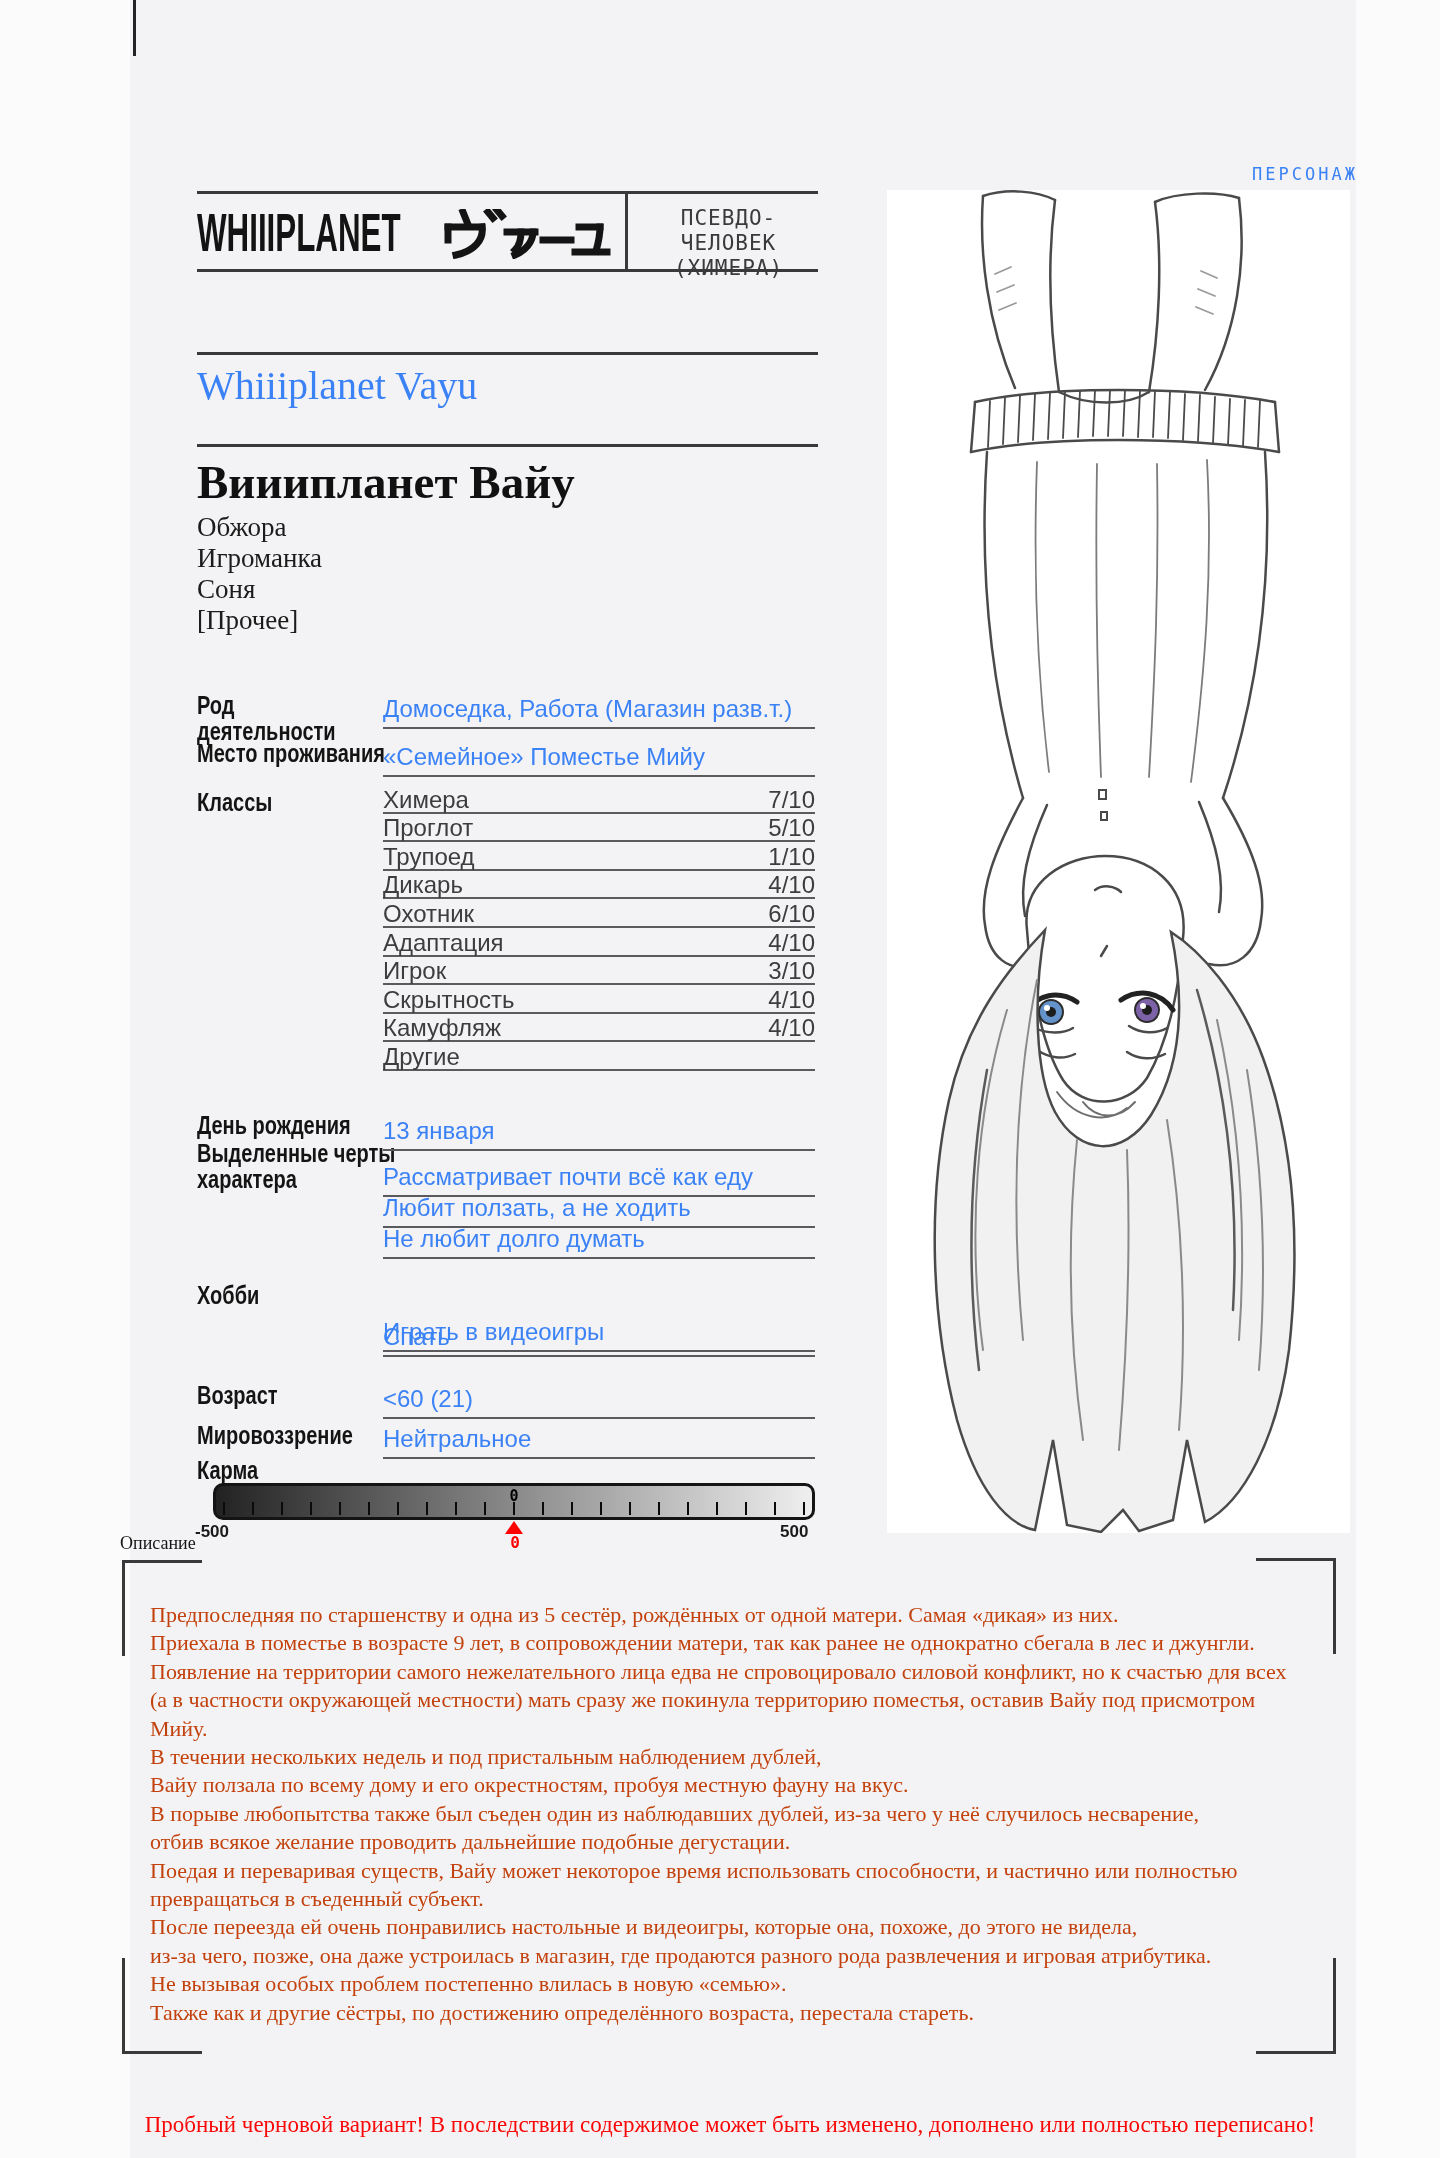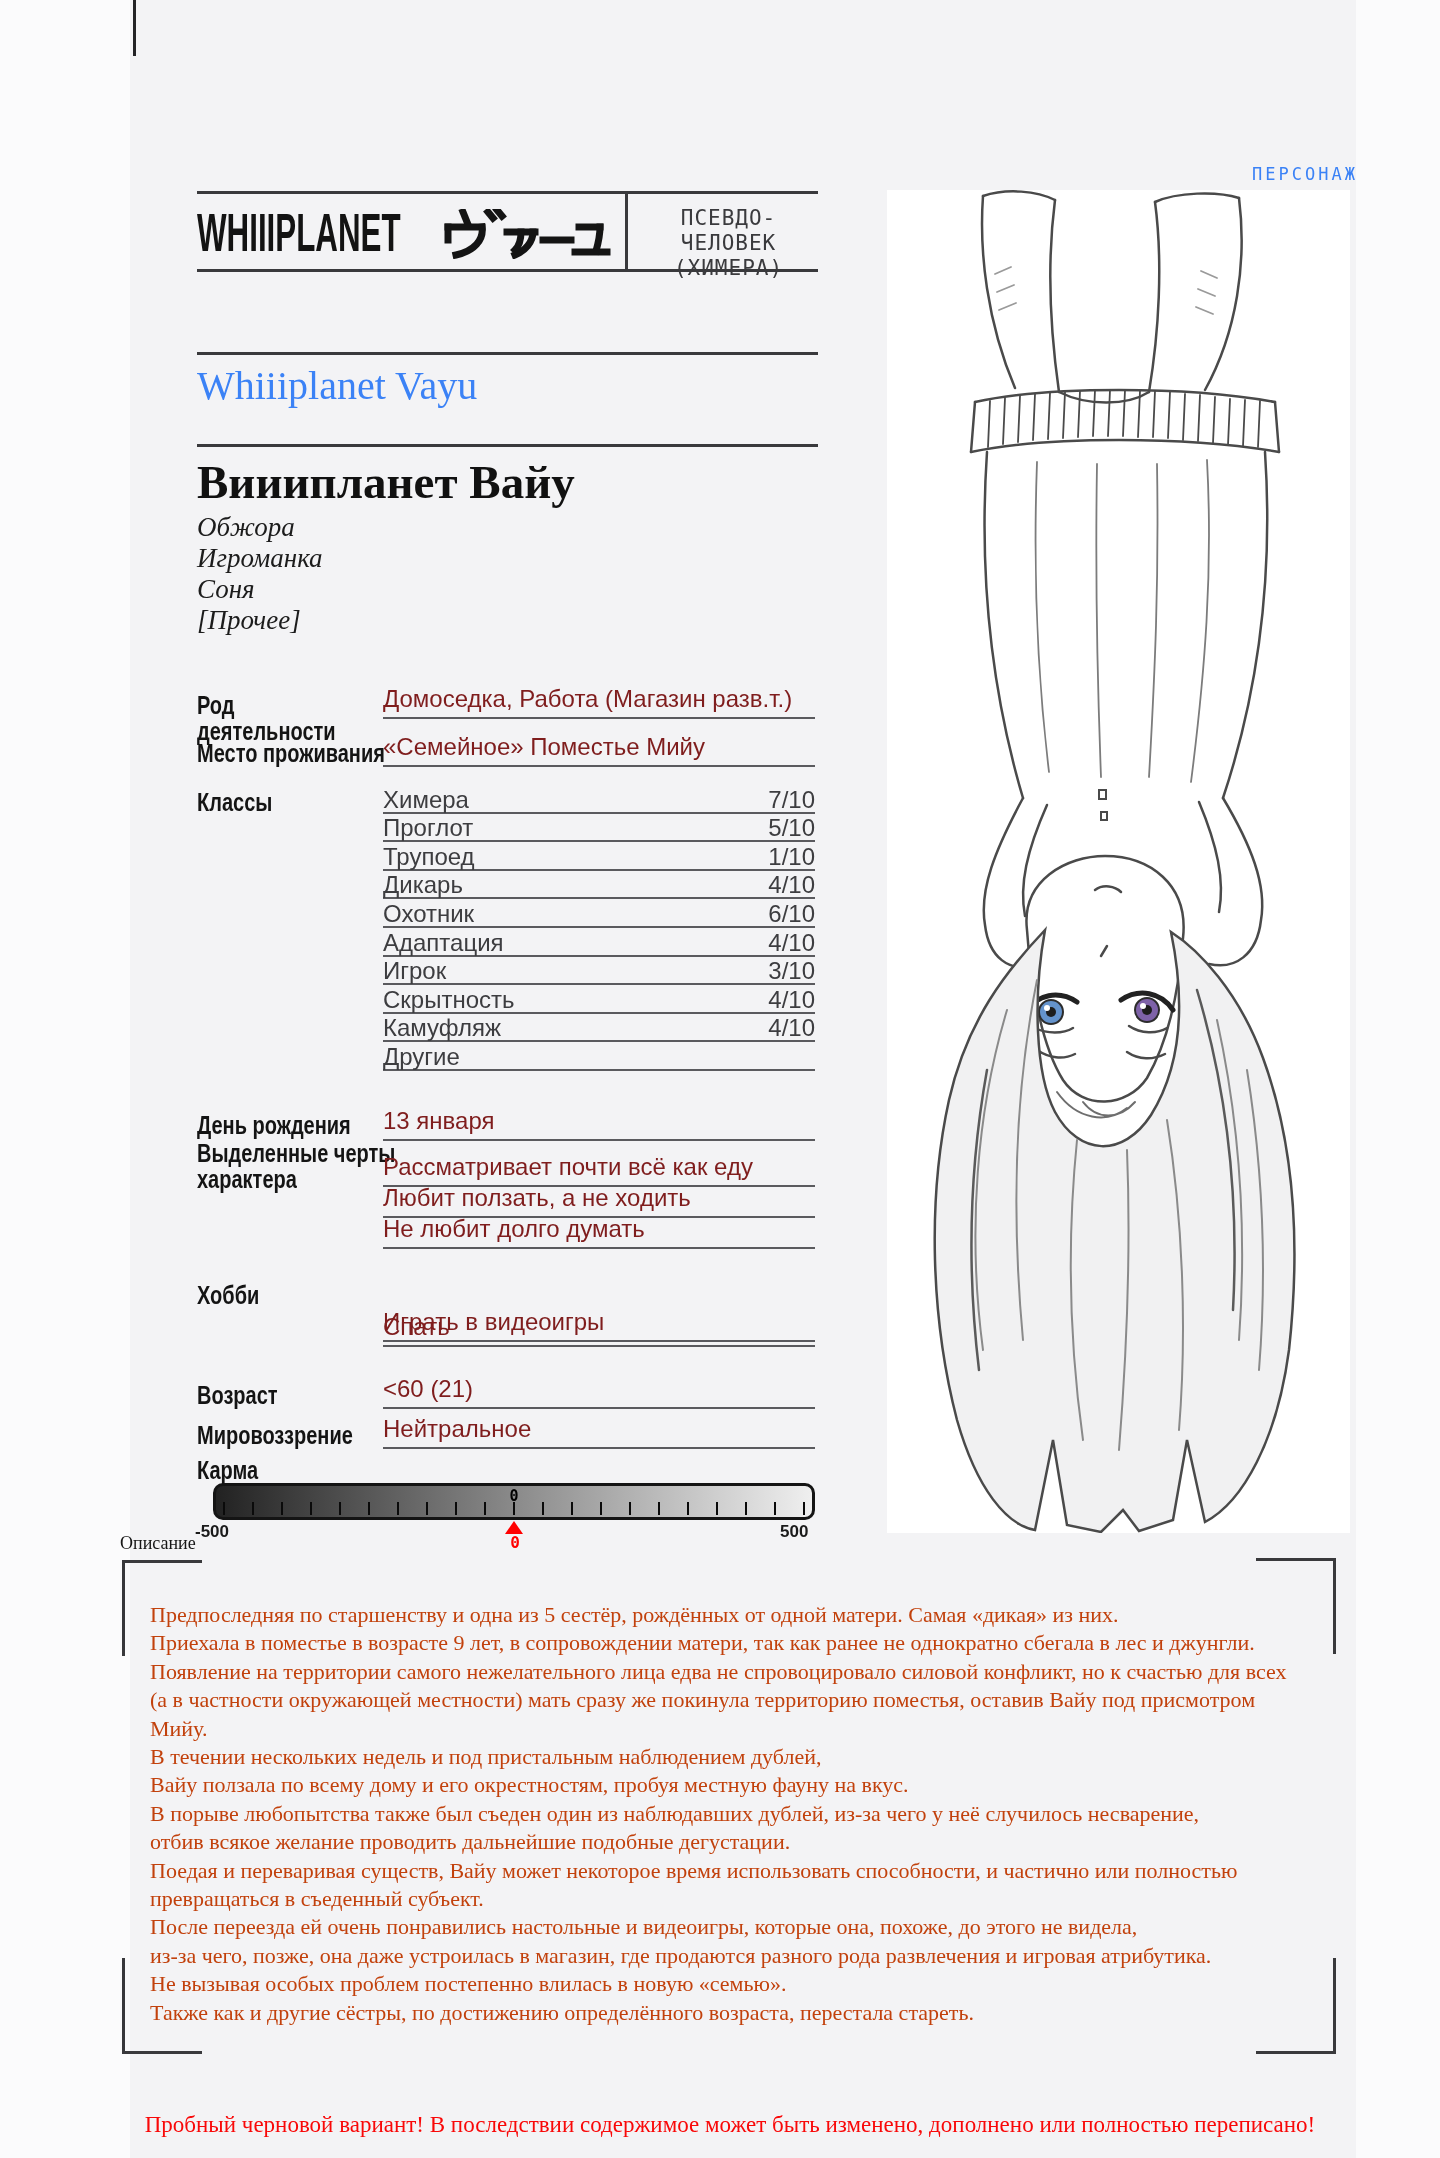"Обжора" .epithets { font-style: italic -> none }
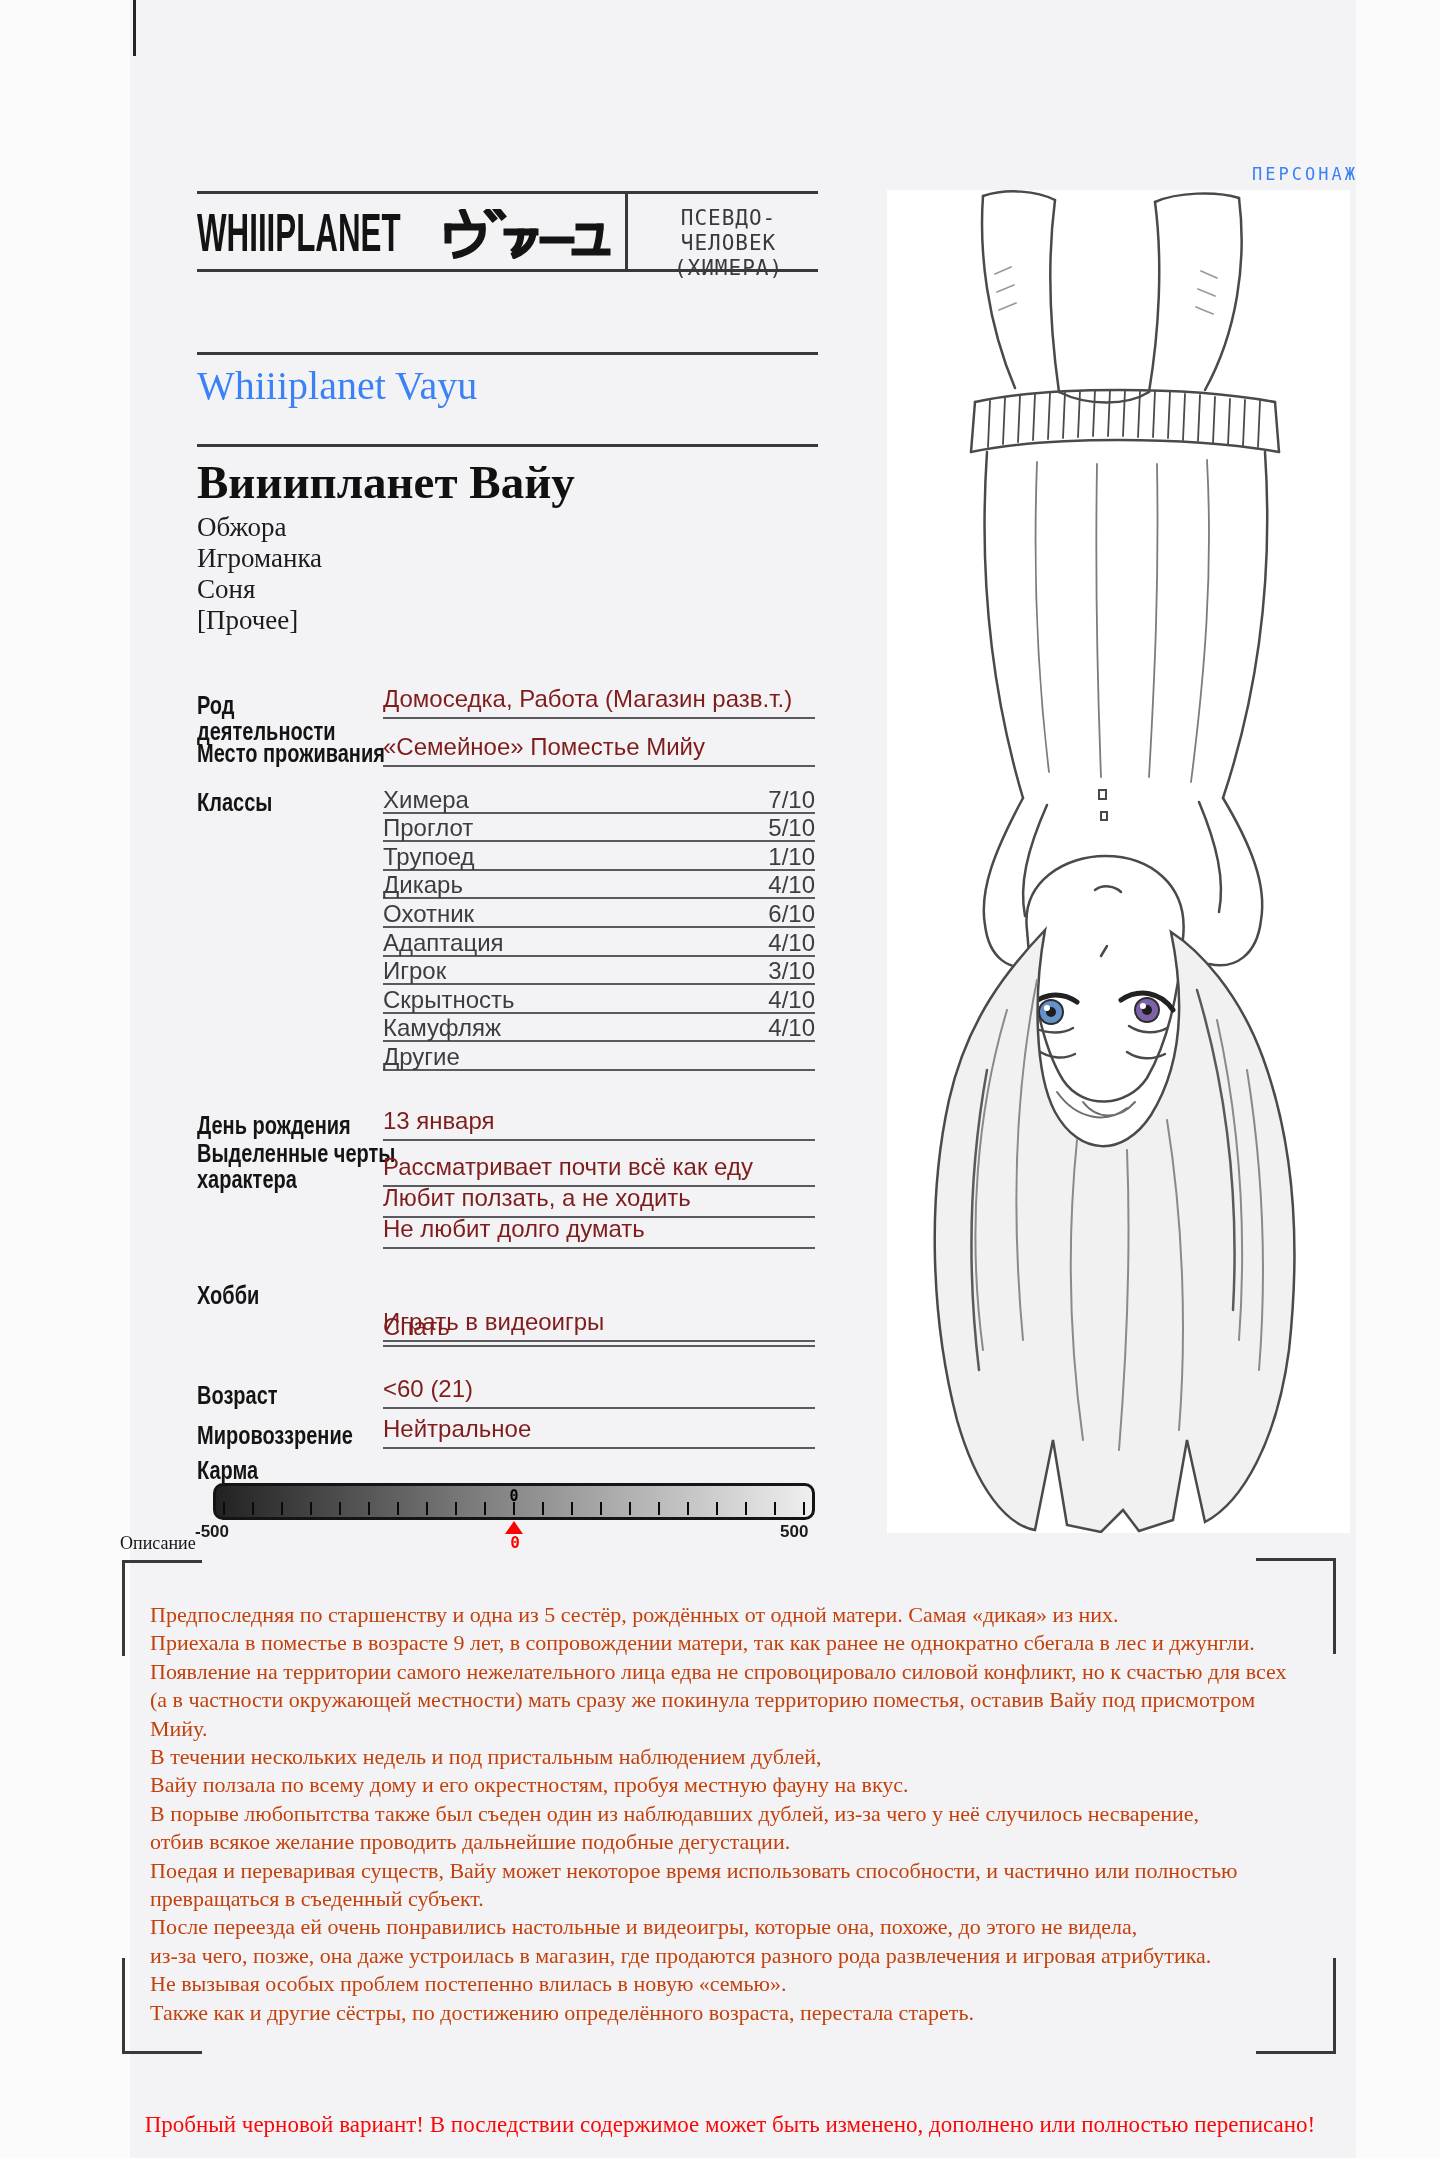"Домоседка, Работа (Магазин разв.т.)" .value { color: #7f1d1d -> #3b82f6; margin-top: none -> 10px }
